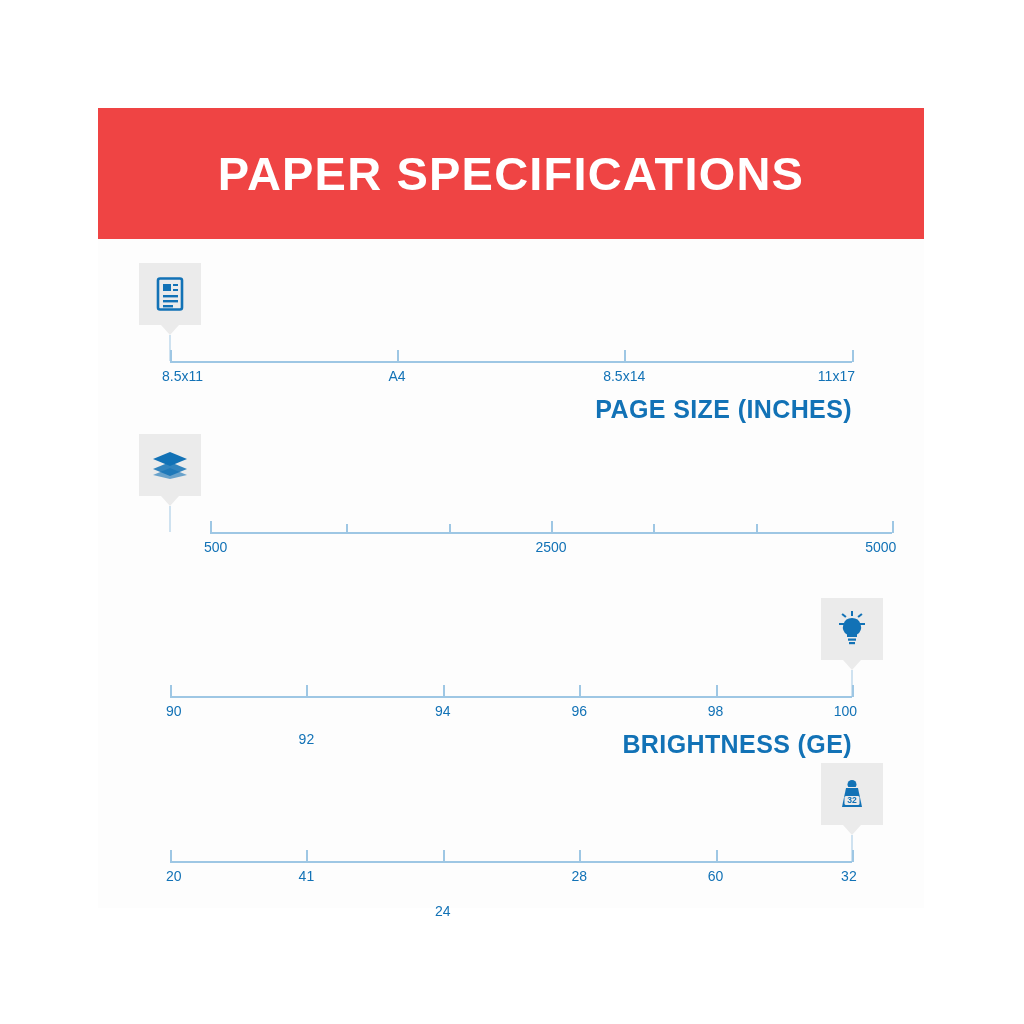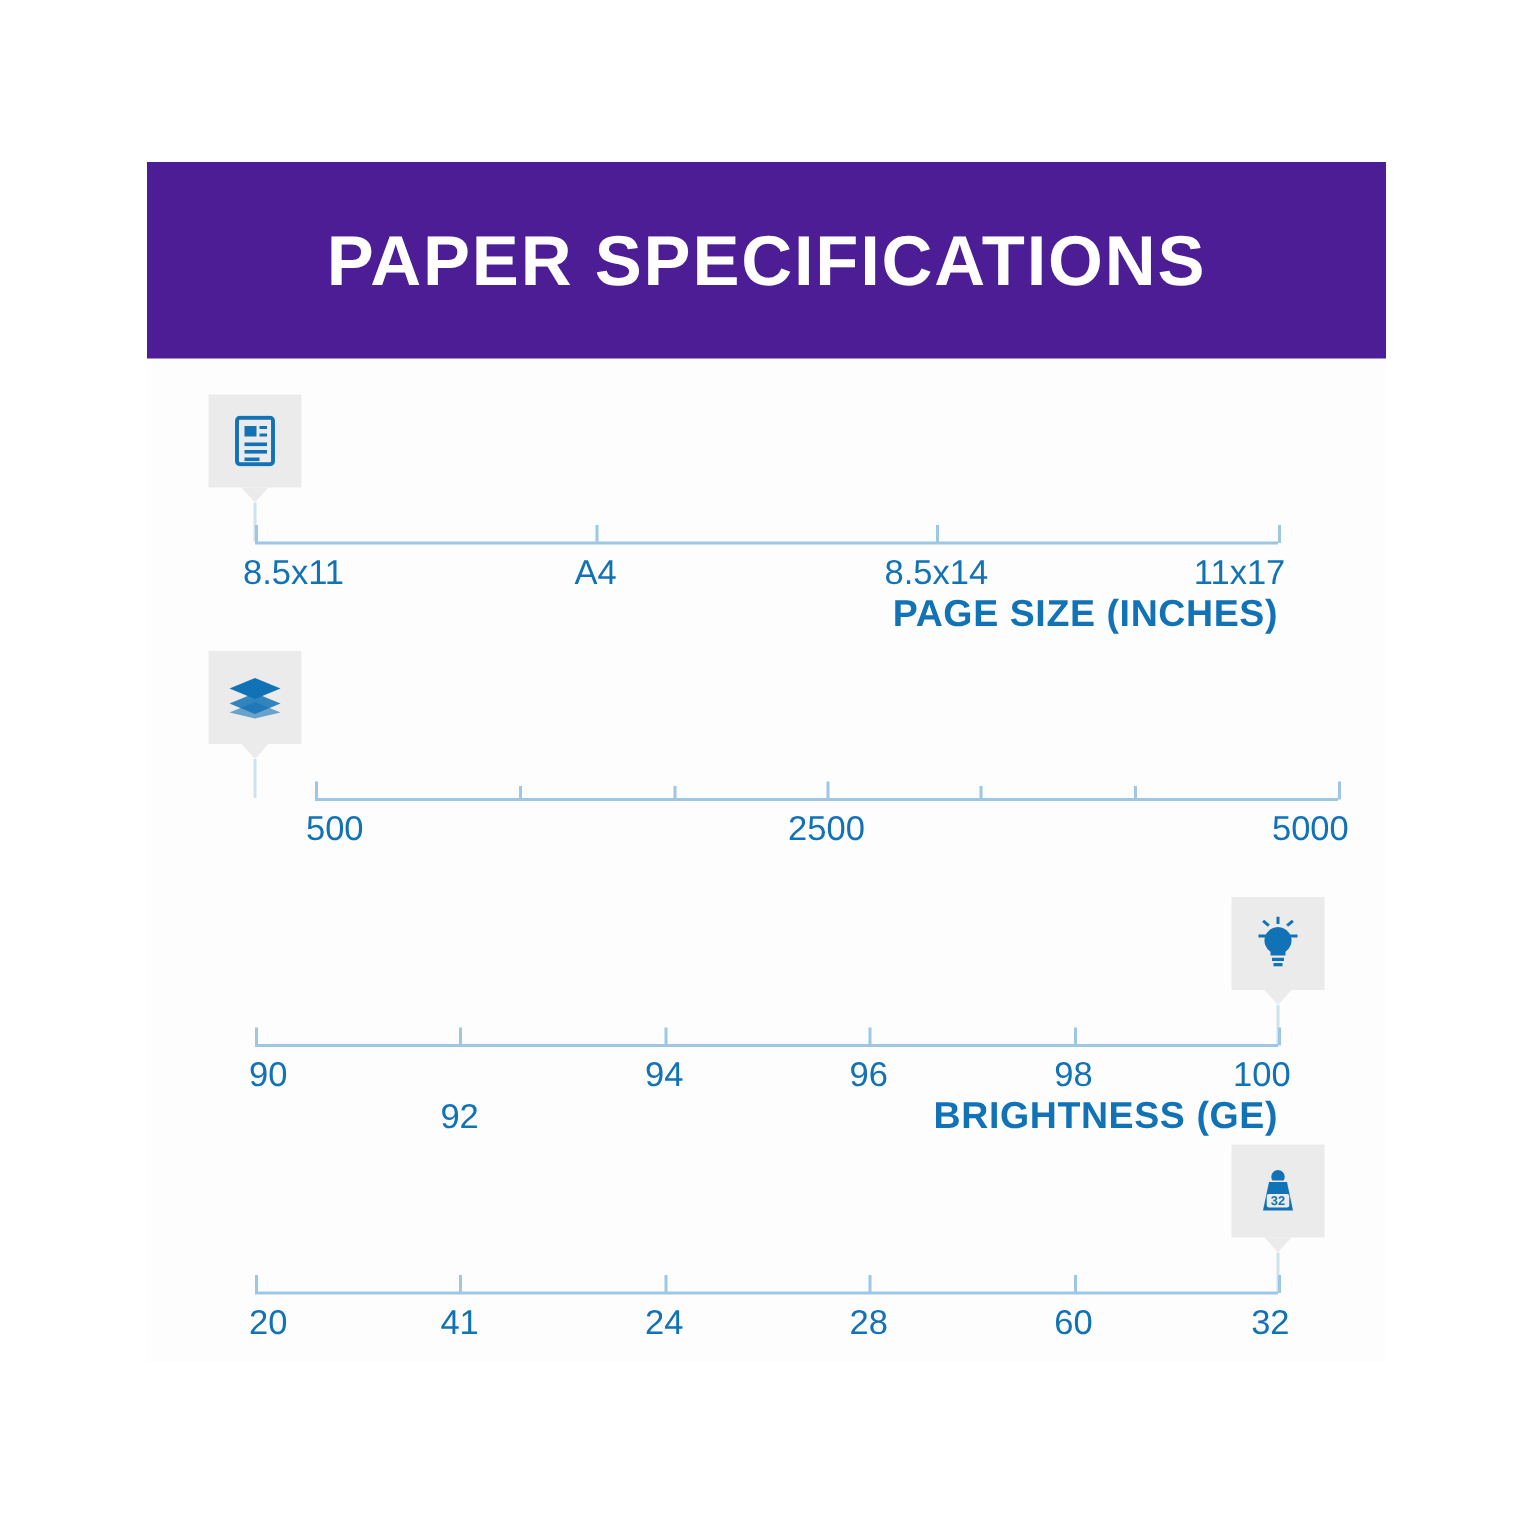"PAPER SPECIFICATIONS" .header { background: #4c1d95 -> #ef4444 }
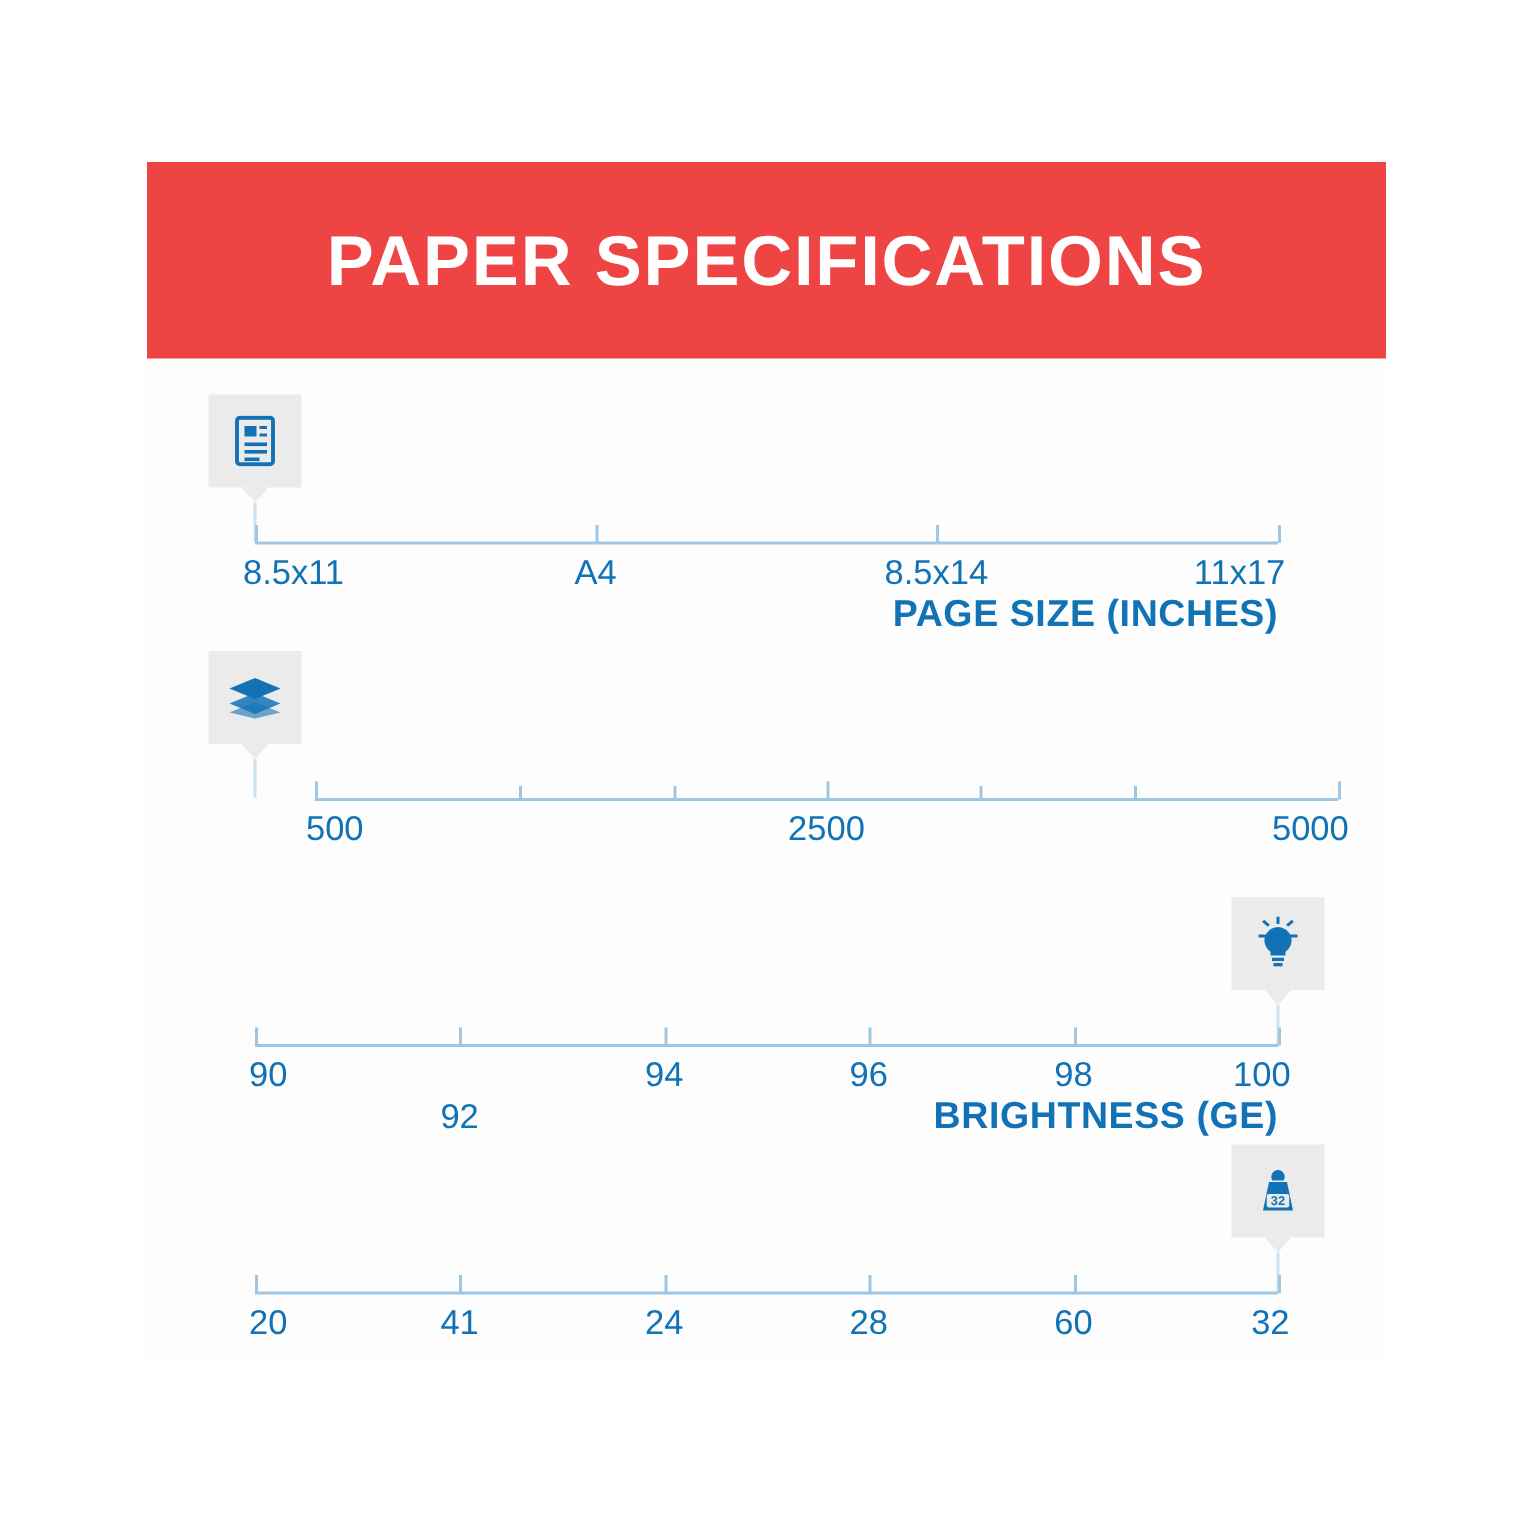"8.5x11" .tlabel { font-size: 23px -> 14px }
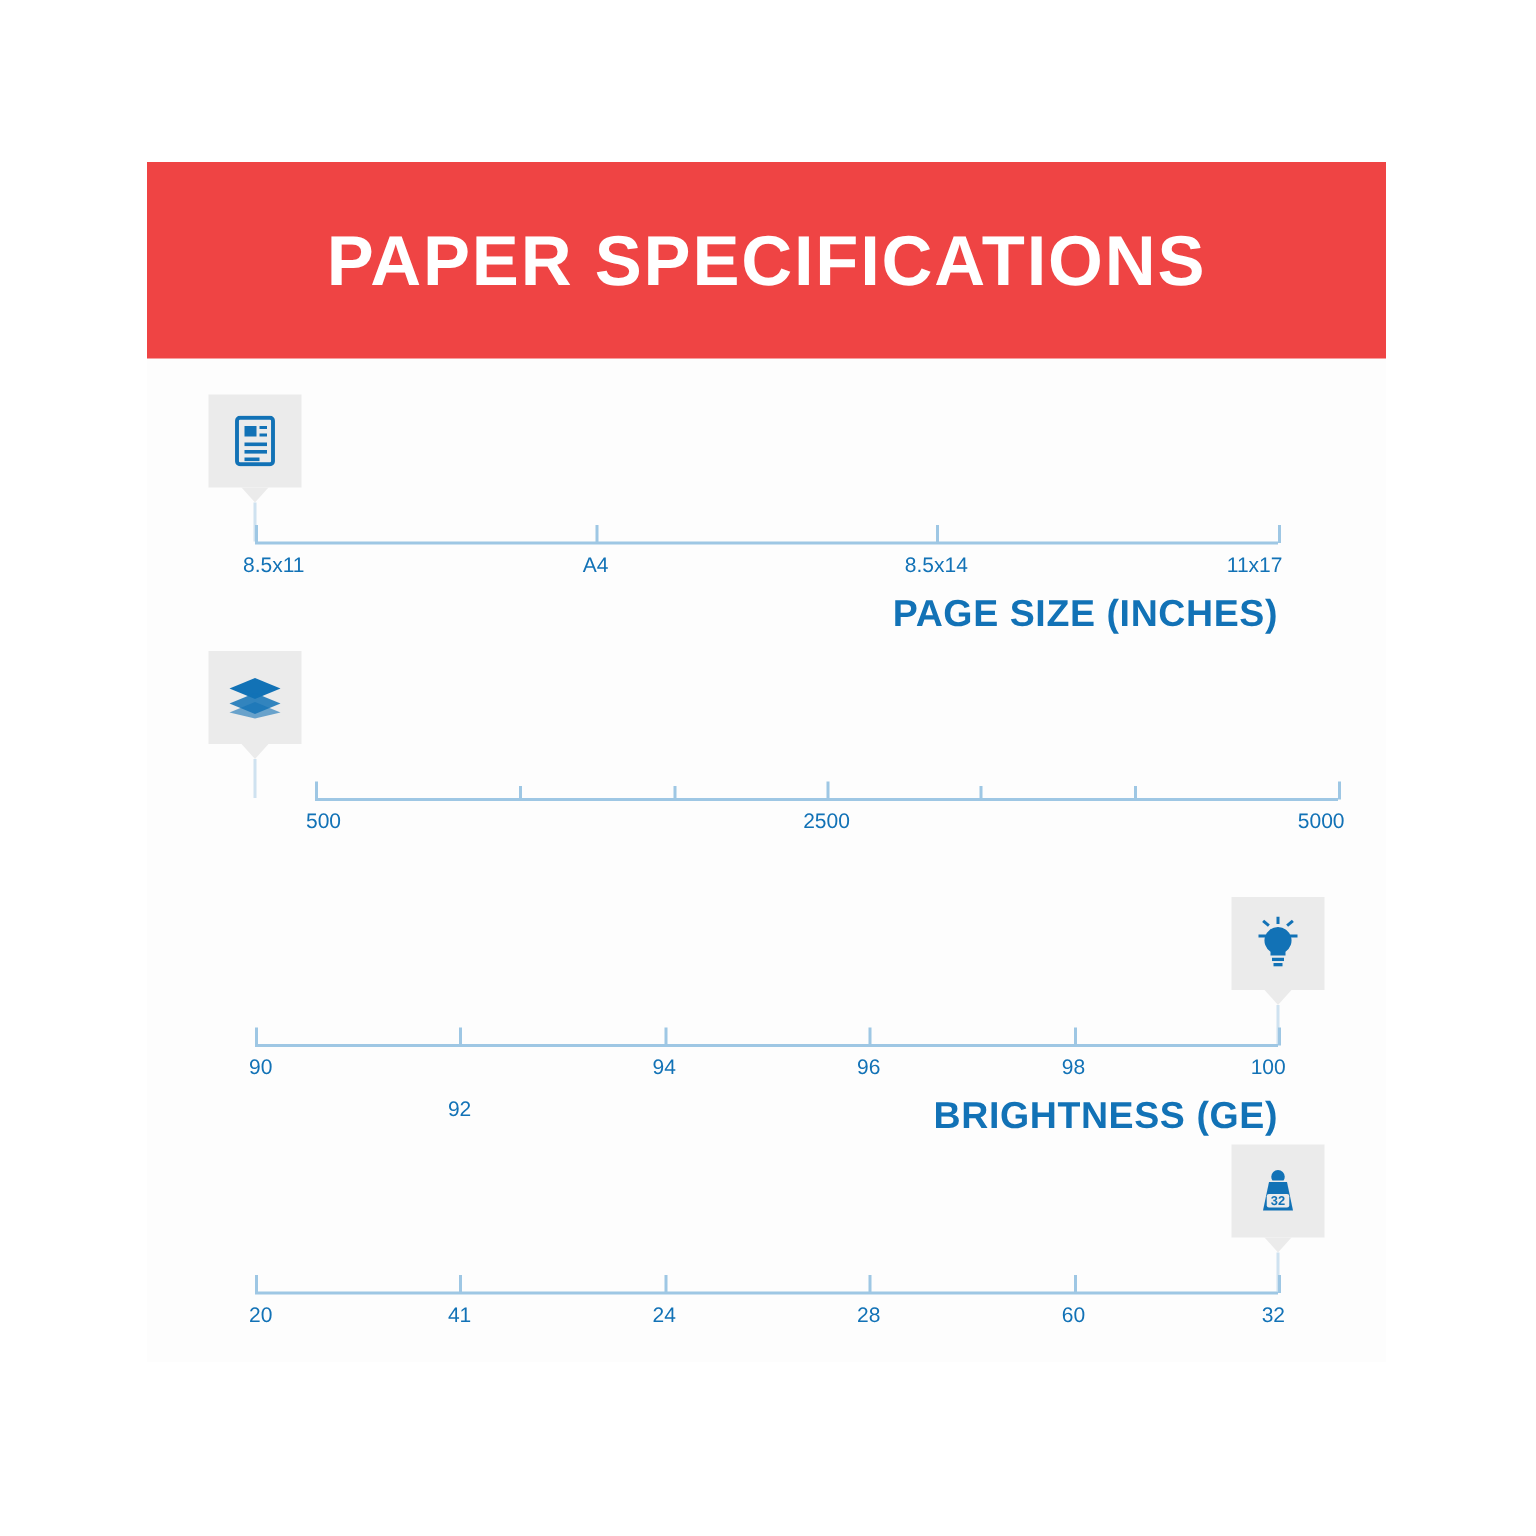"24" div.tlabel { margin-top: none -> 35px }
